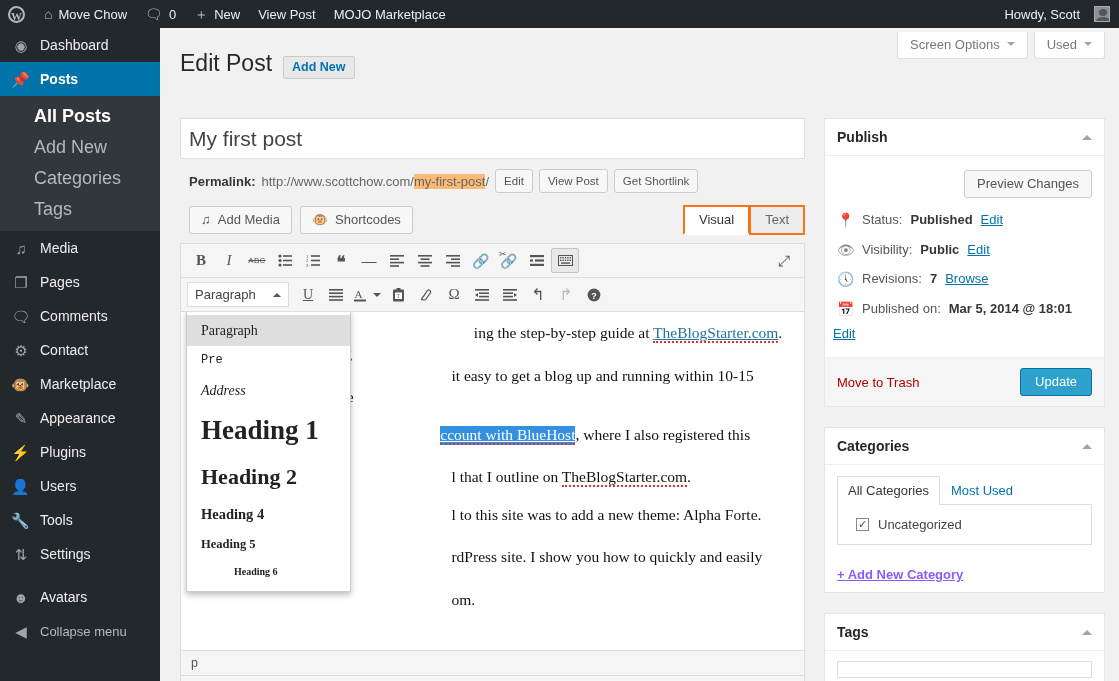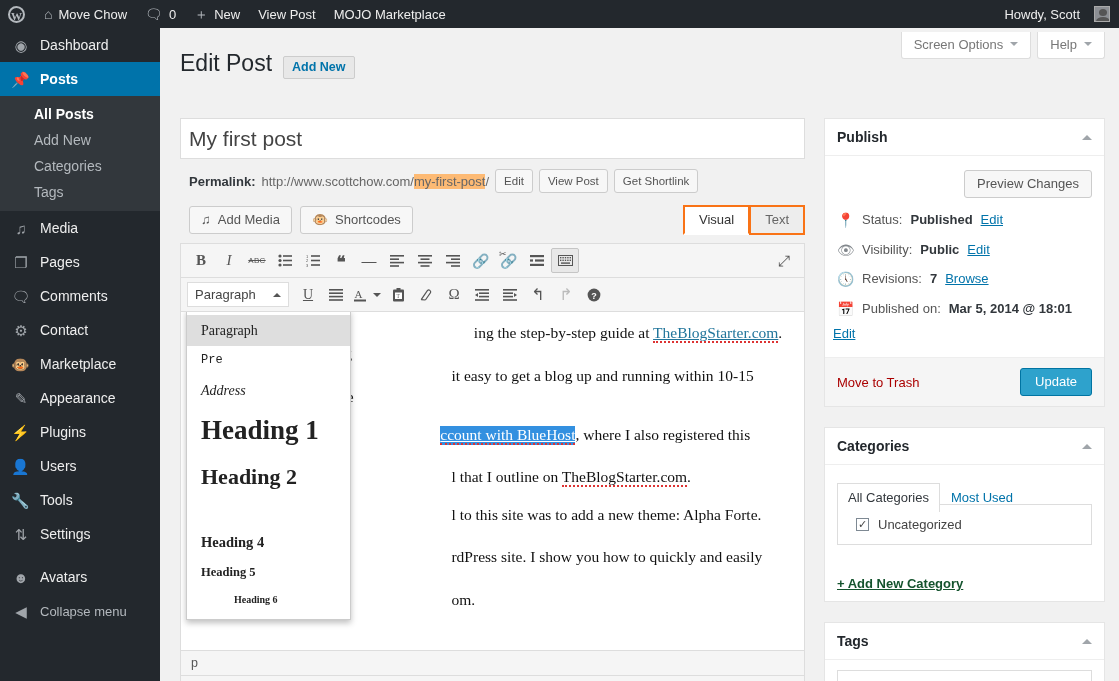"Help" span { text: Help -> Used }
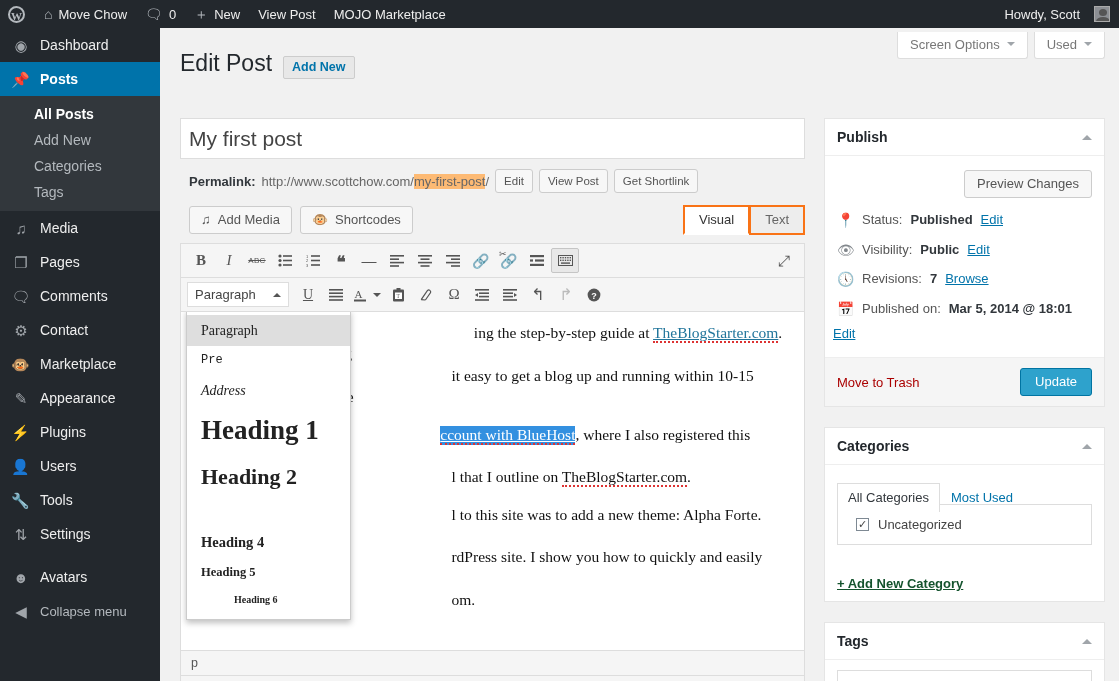"All Posts" .submenu a { font-size: 14px -> 18px }
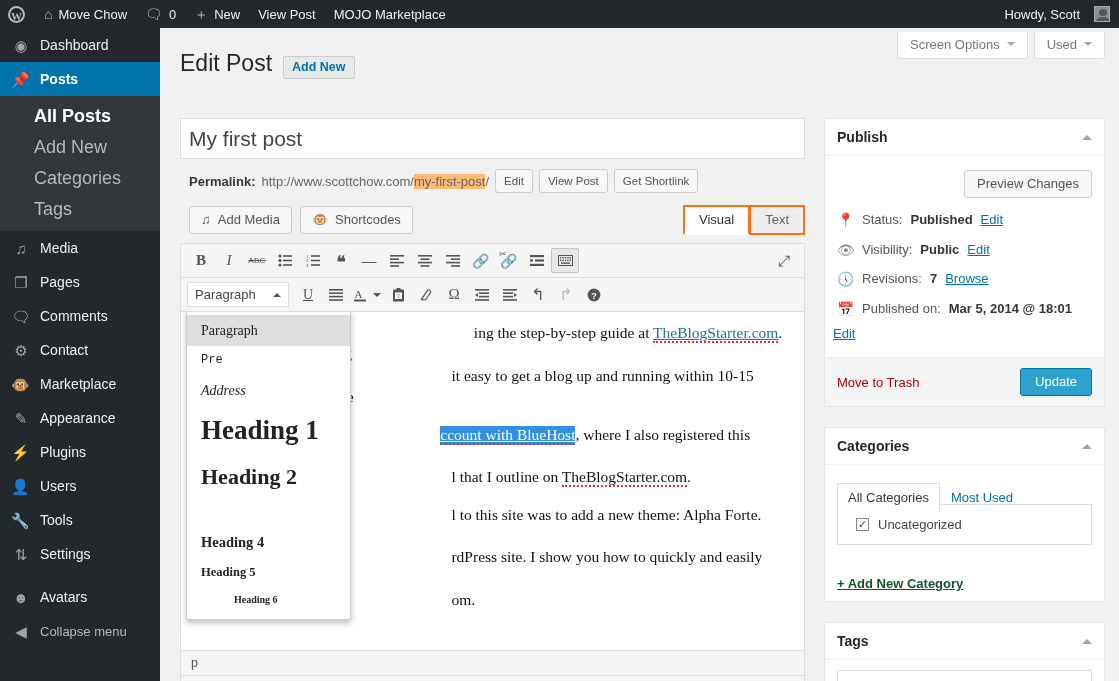"All Categories" .cat-tab { top: 8px -> 1px }
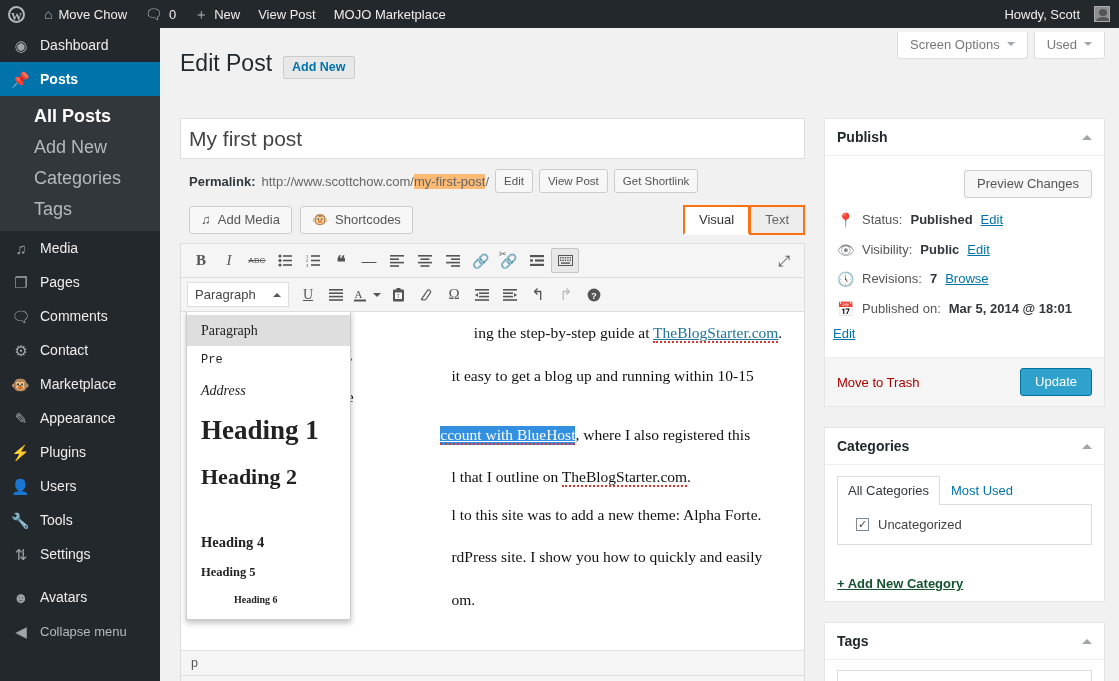"Heading 4" .dd-h4 { margin-top: 28px -> none }
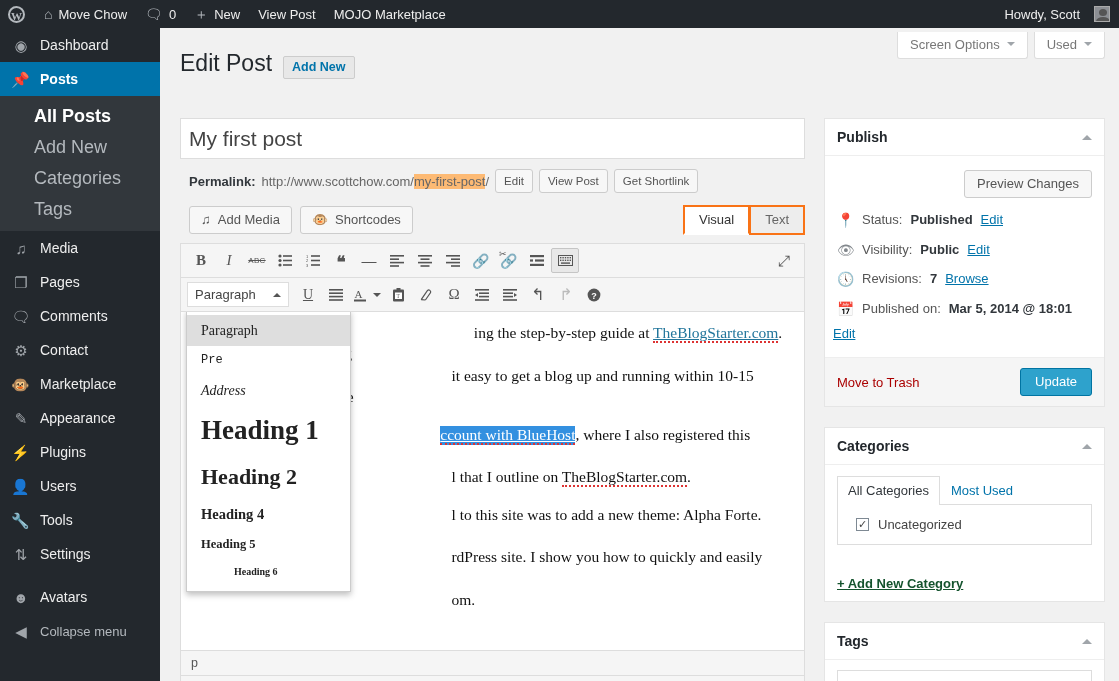"+ Add New Category" .add-cat { color: #14532d -> #8b5cf6; margin-top: 31px -> 22px }
